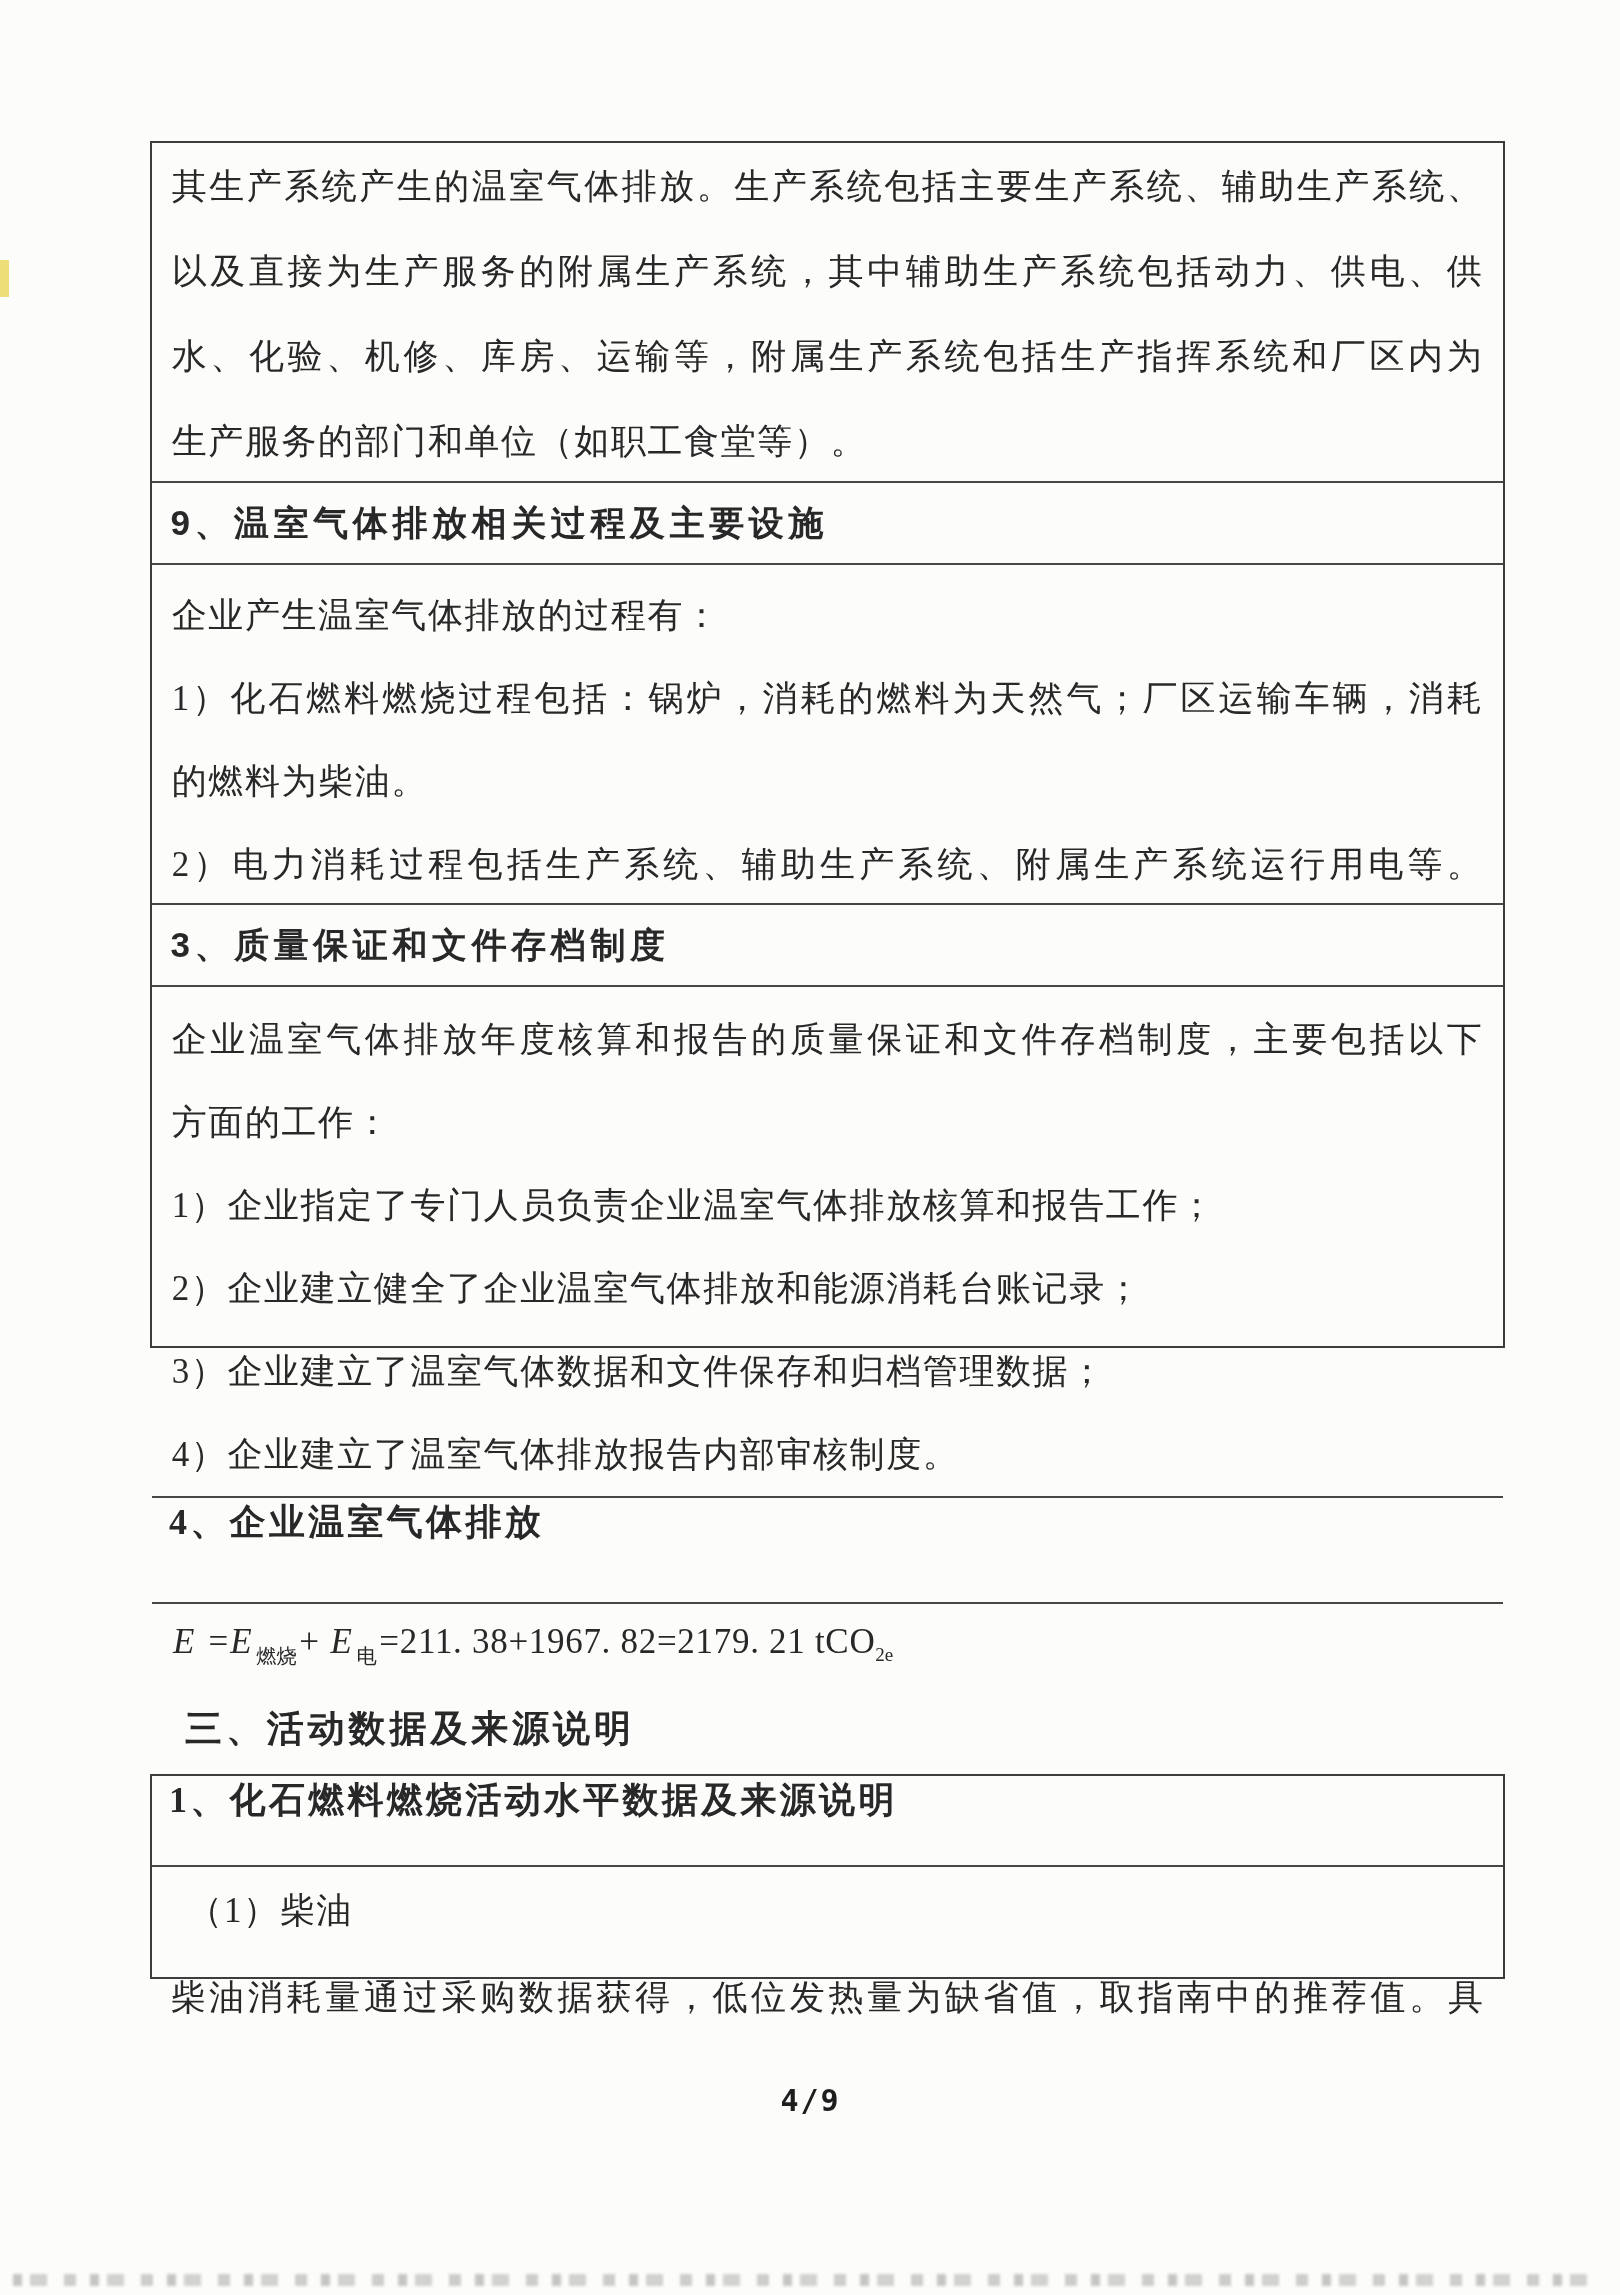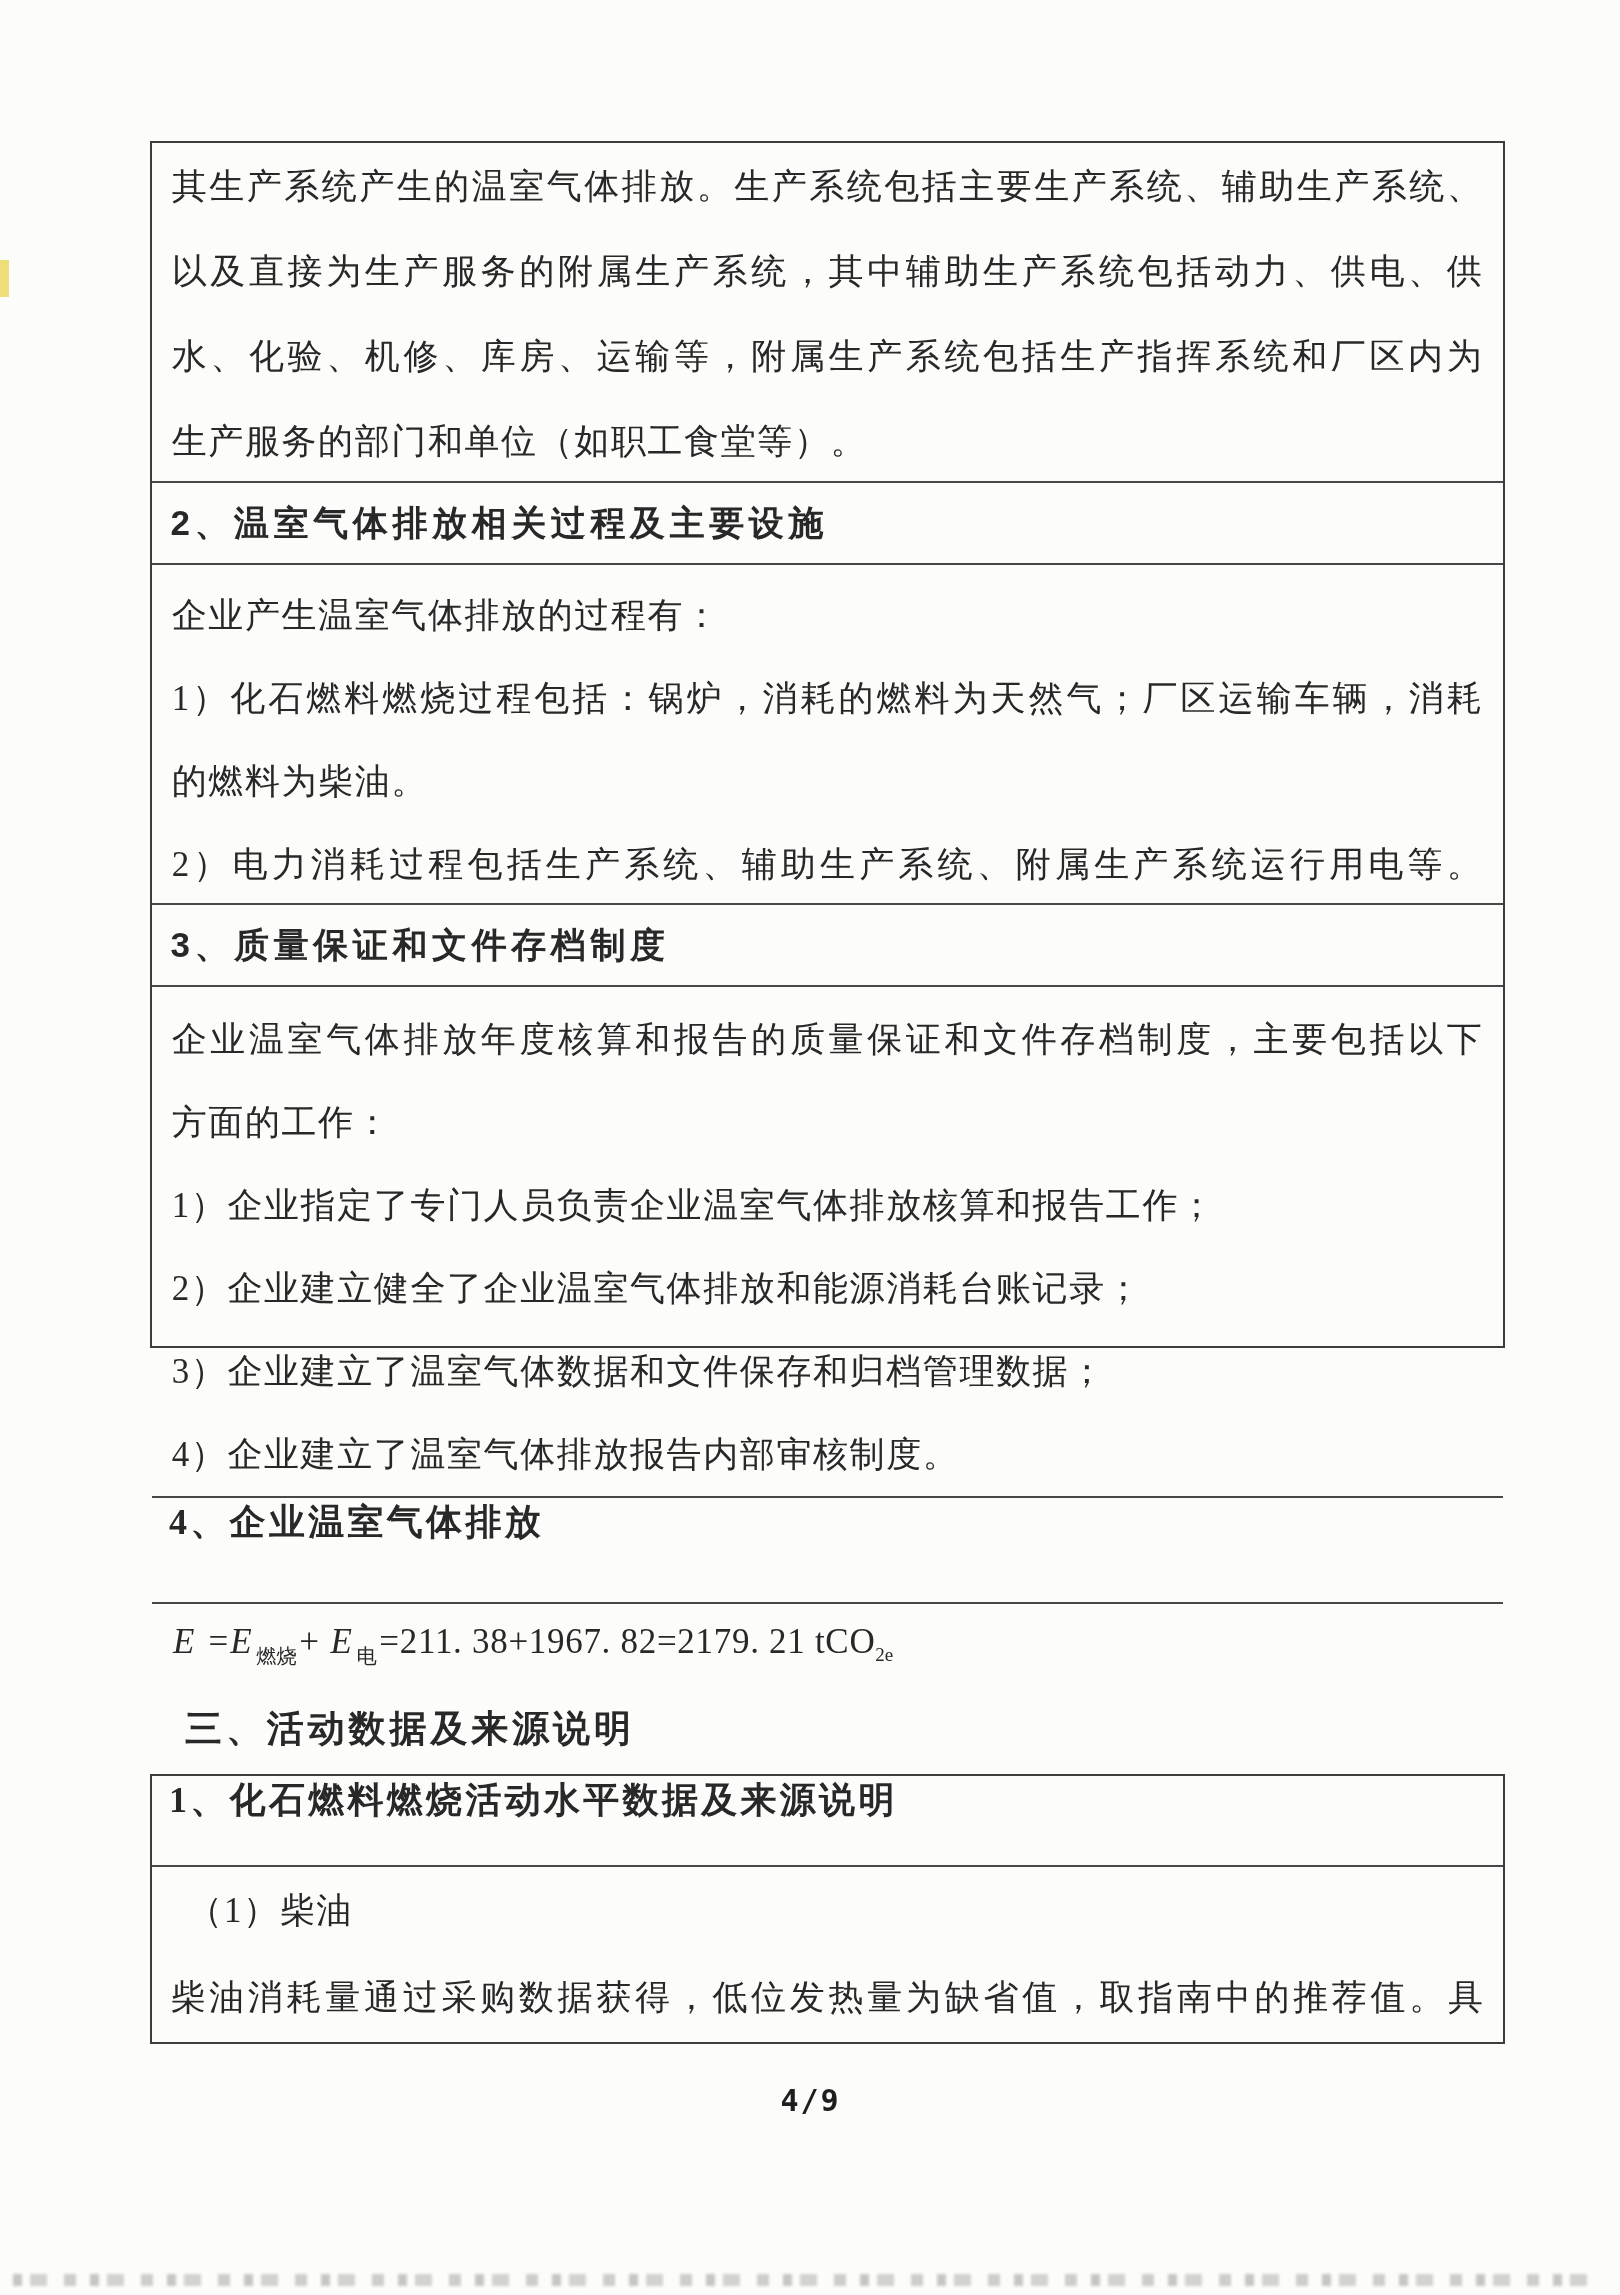"2、温室气体排放相关过程及主要设施" span { text: 2 -> 9 }
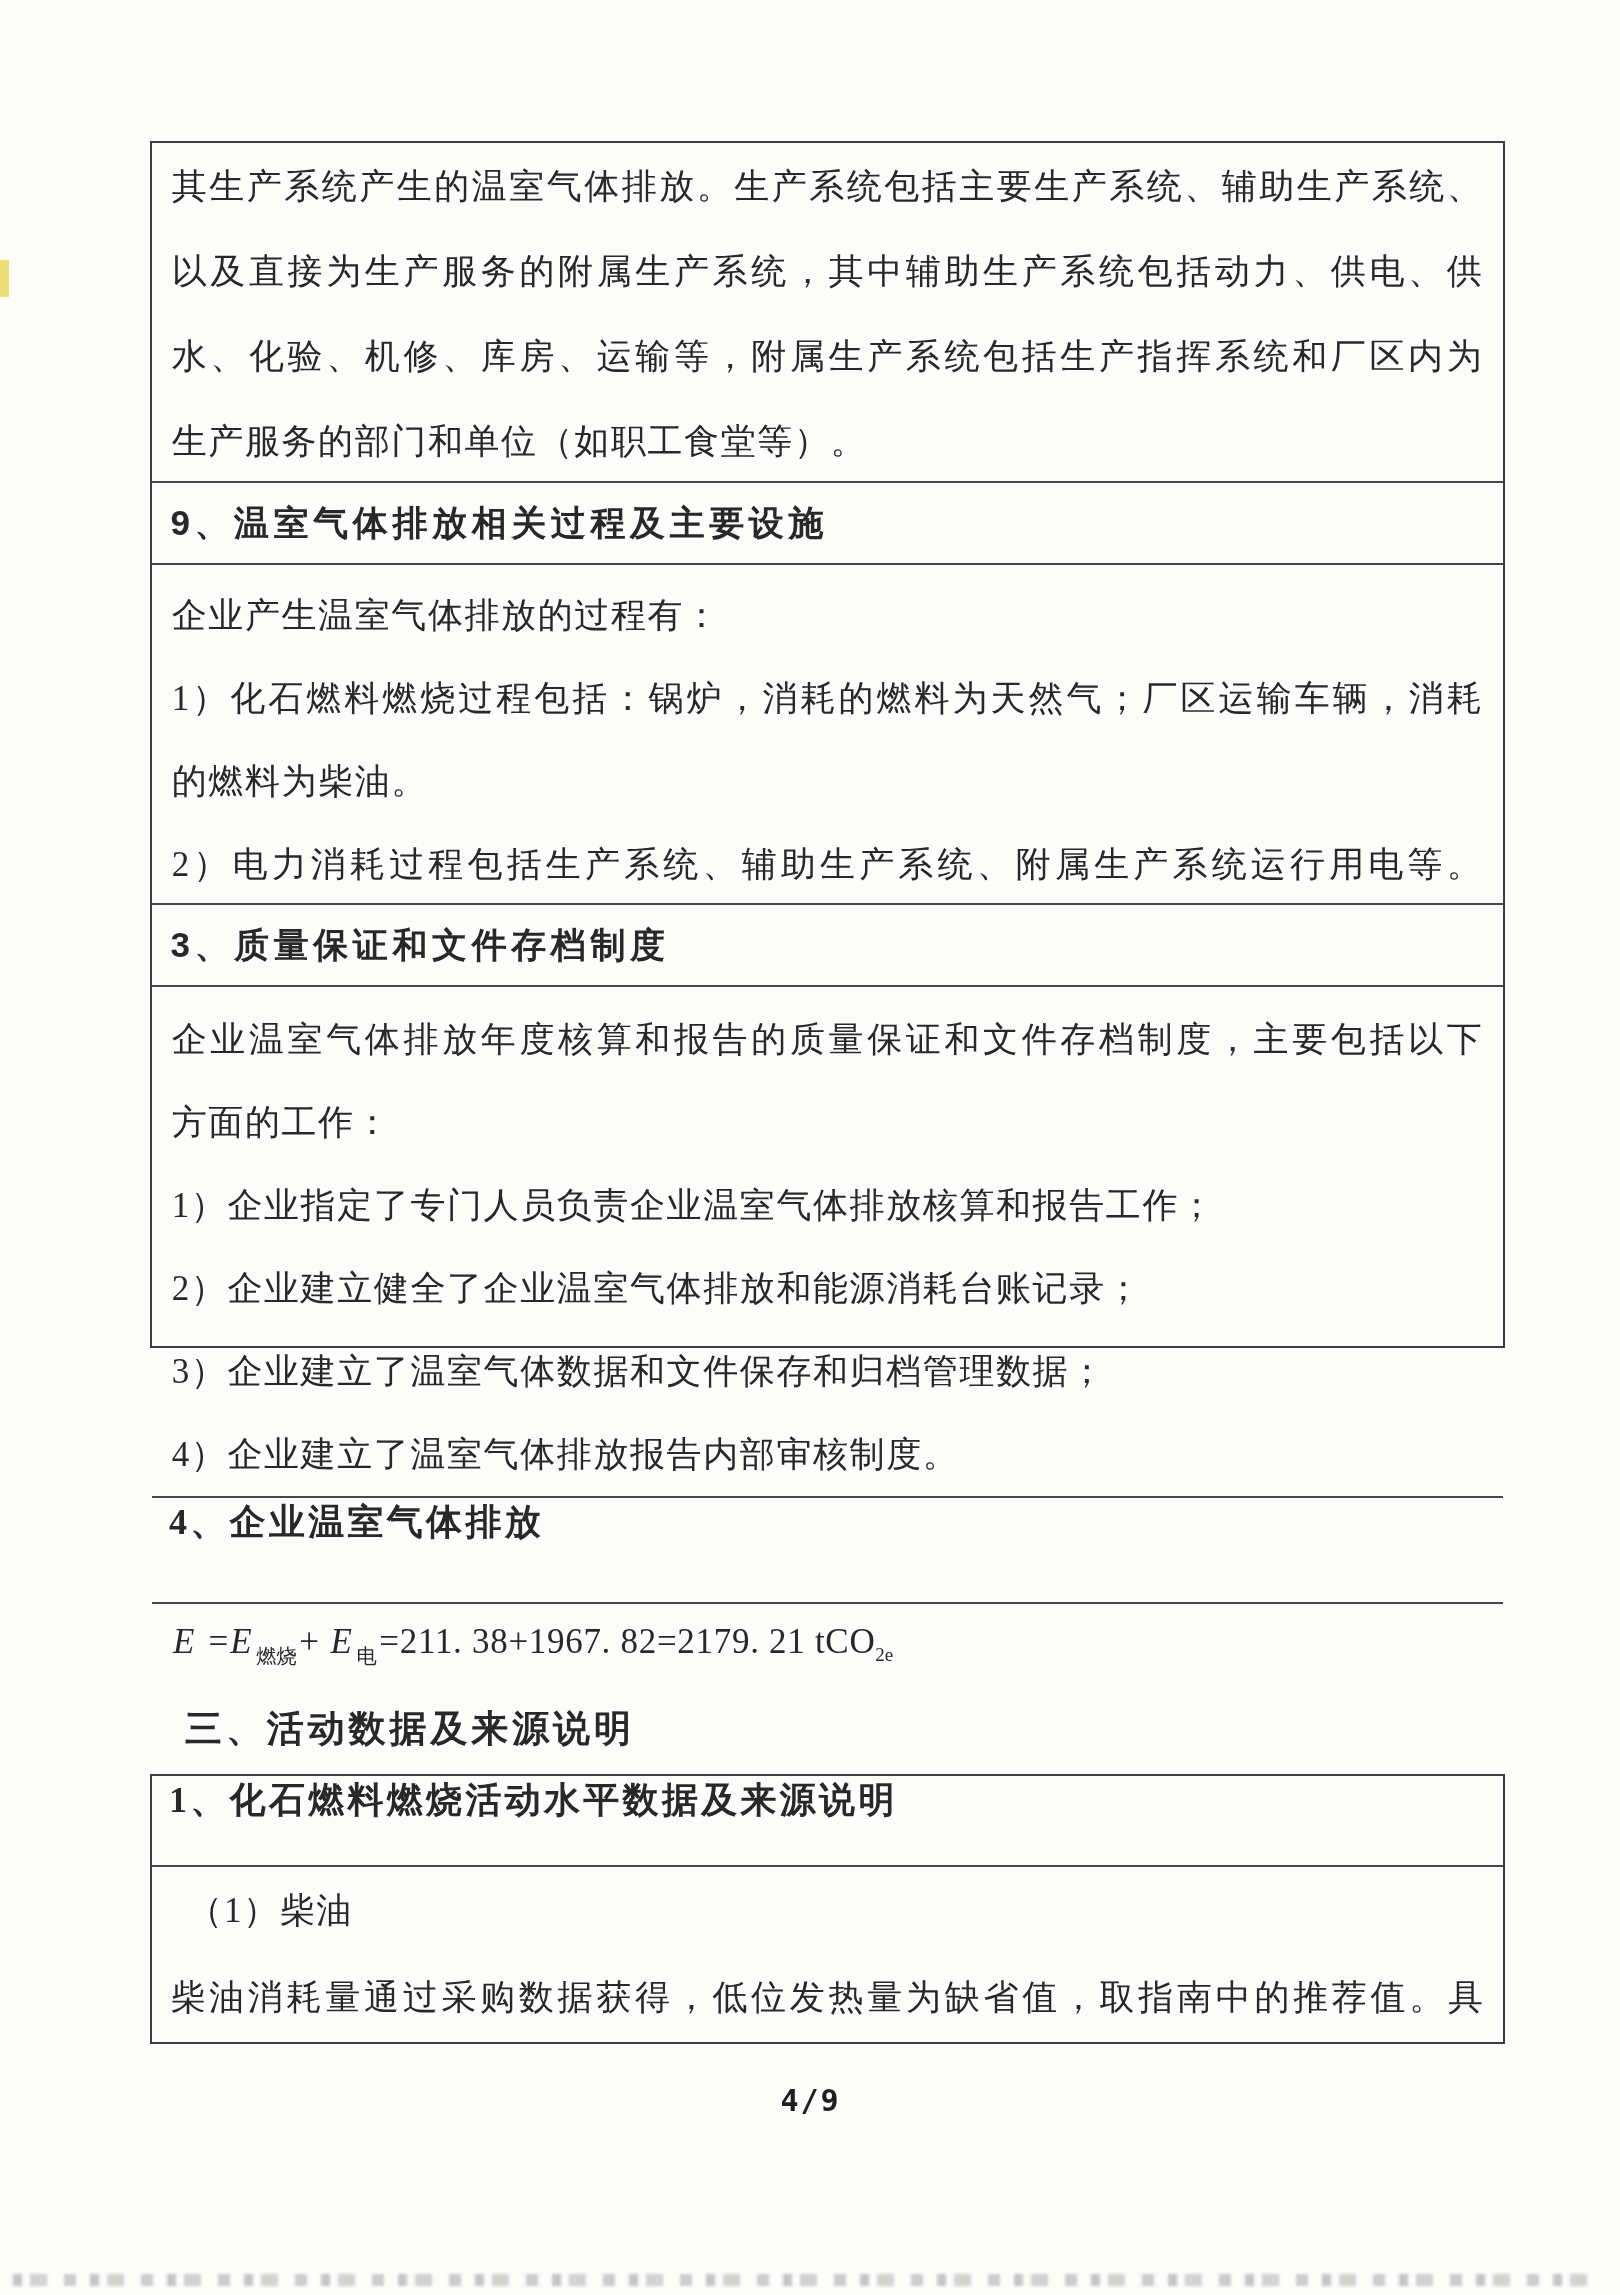"1、化石燃料燃烧活动水平数据及来源说明" .tbl2 { height: 270px -> 205px }
